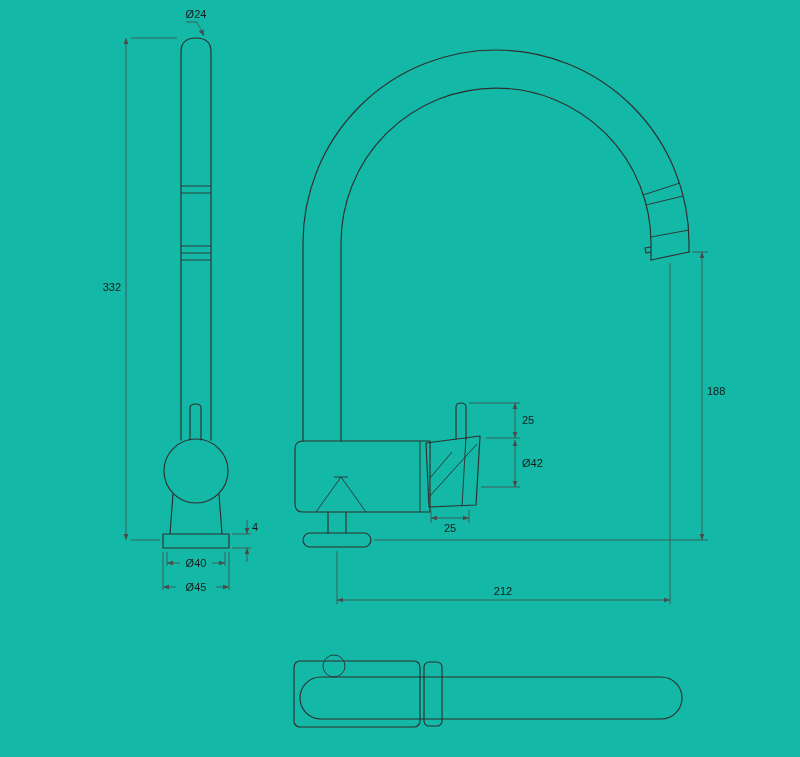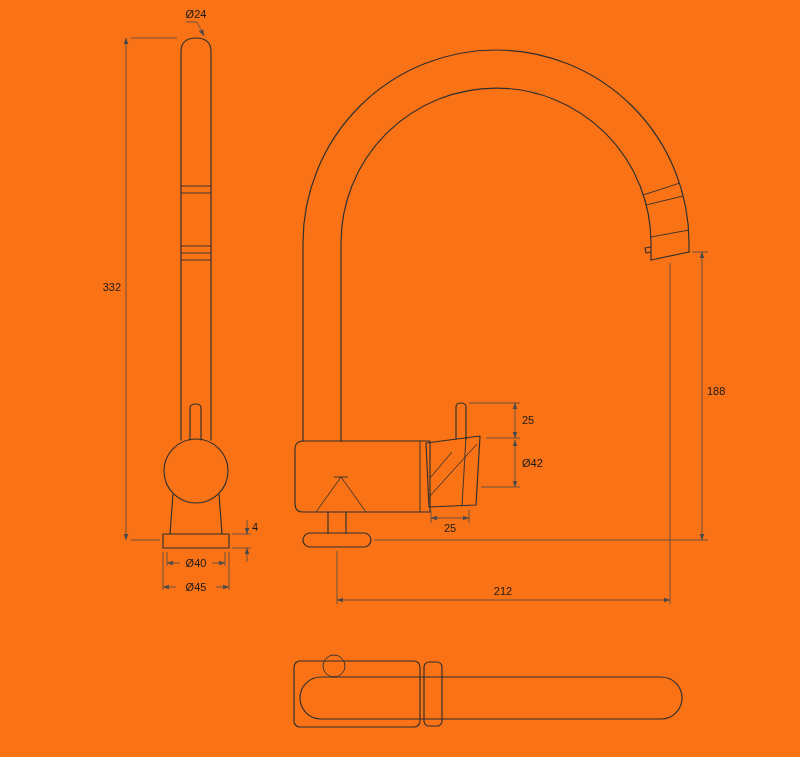"Ø24" .canvas { background: #f97316 -> #14b8a6 }
